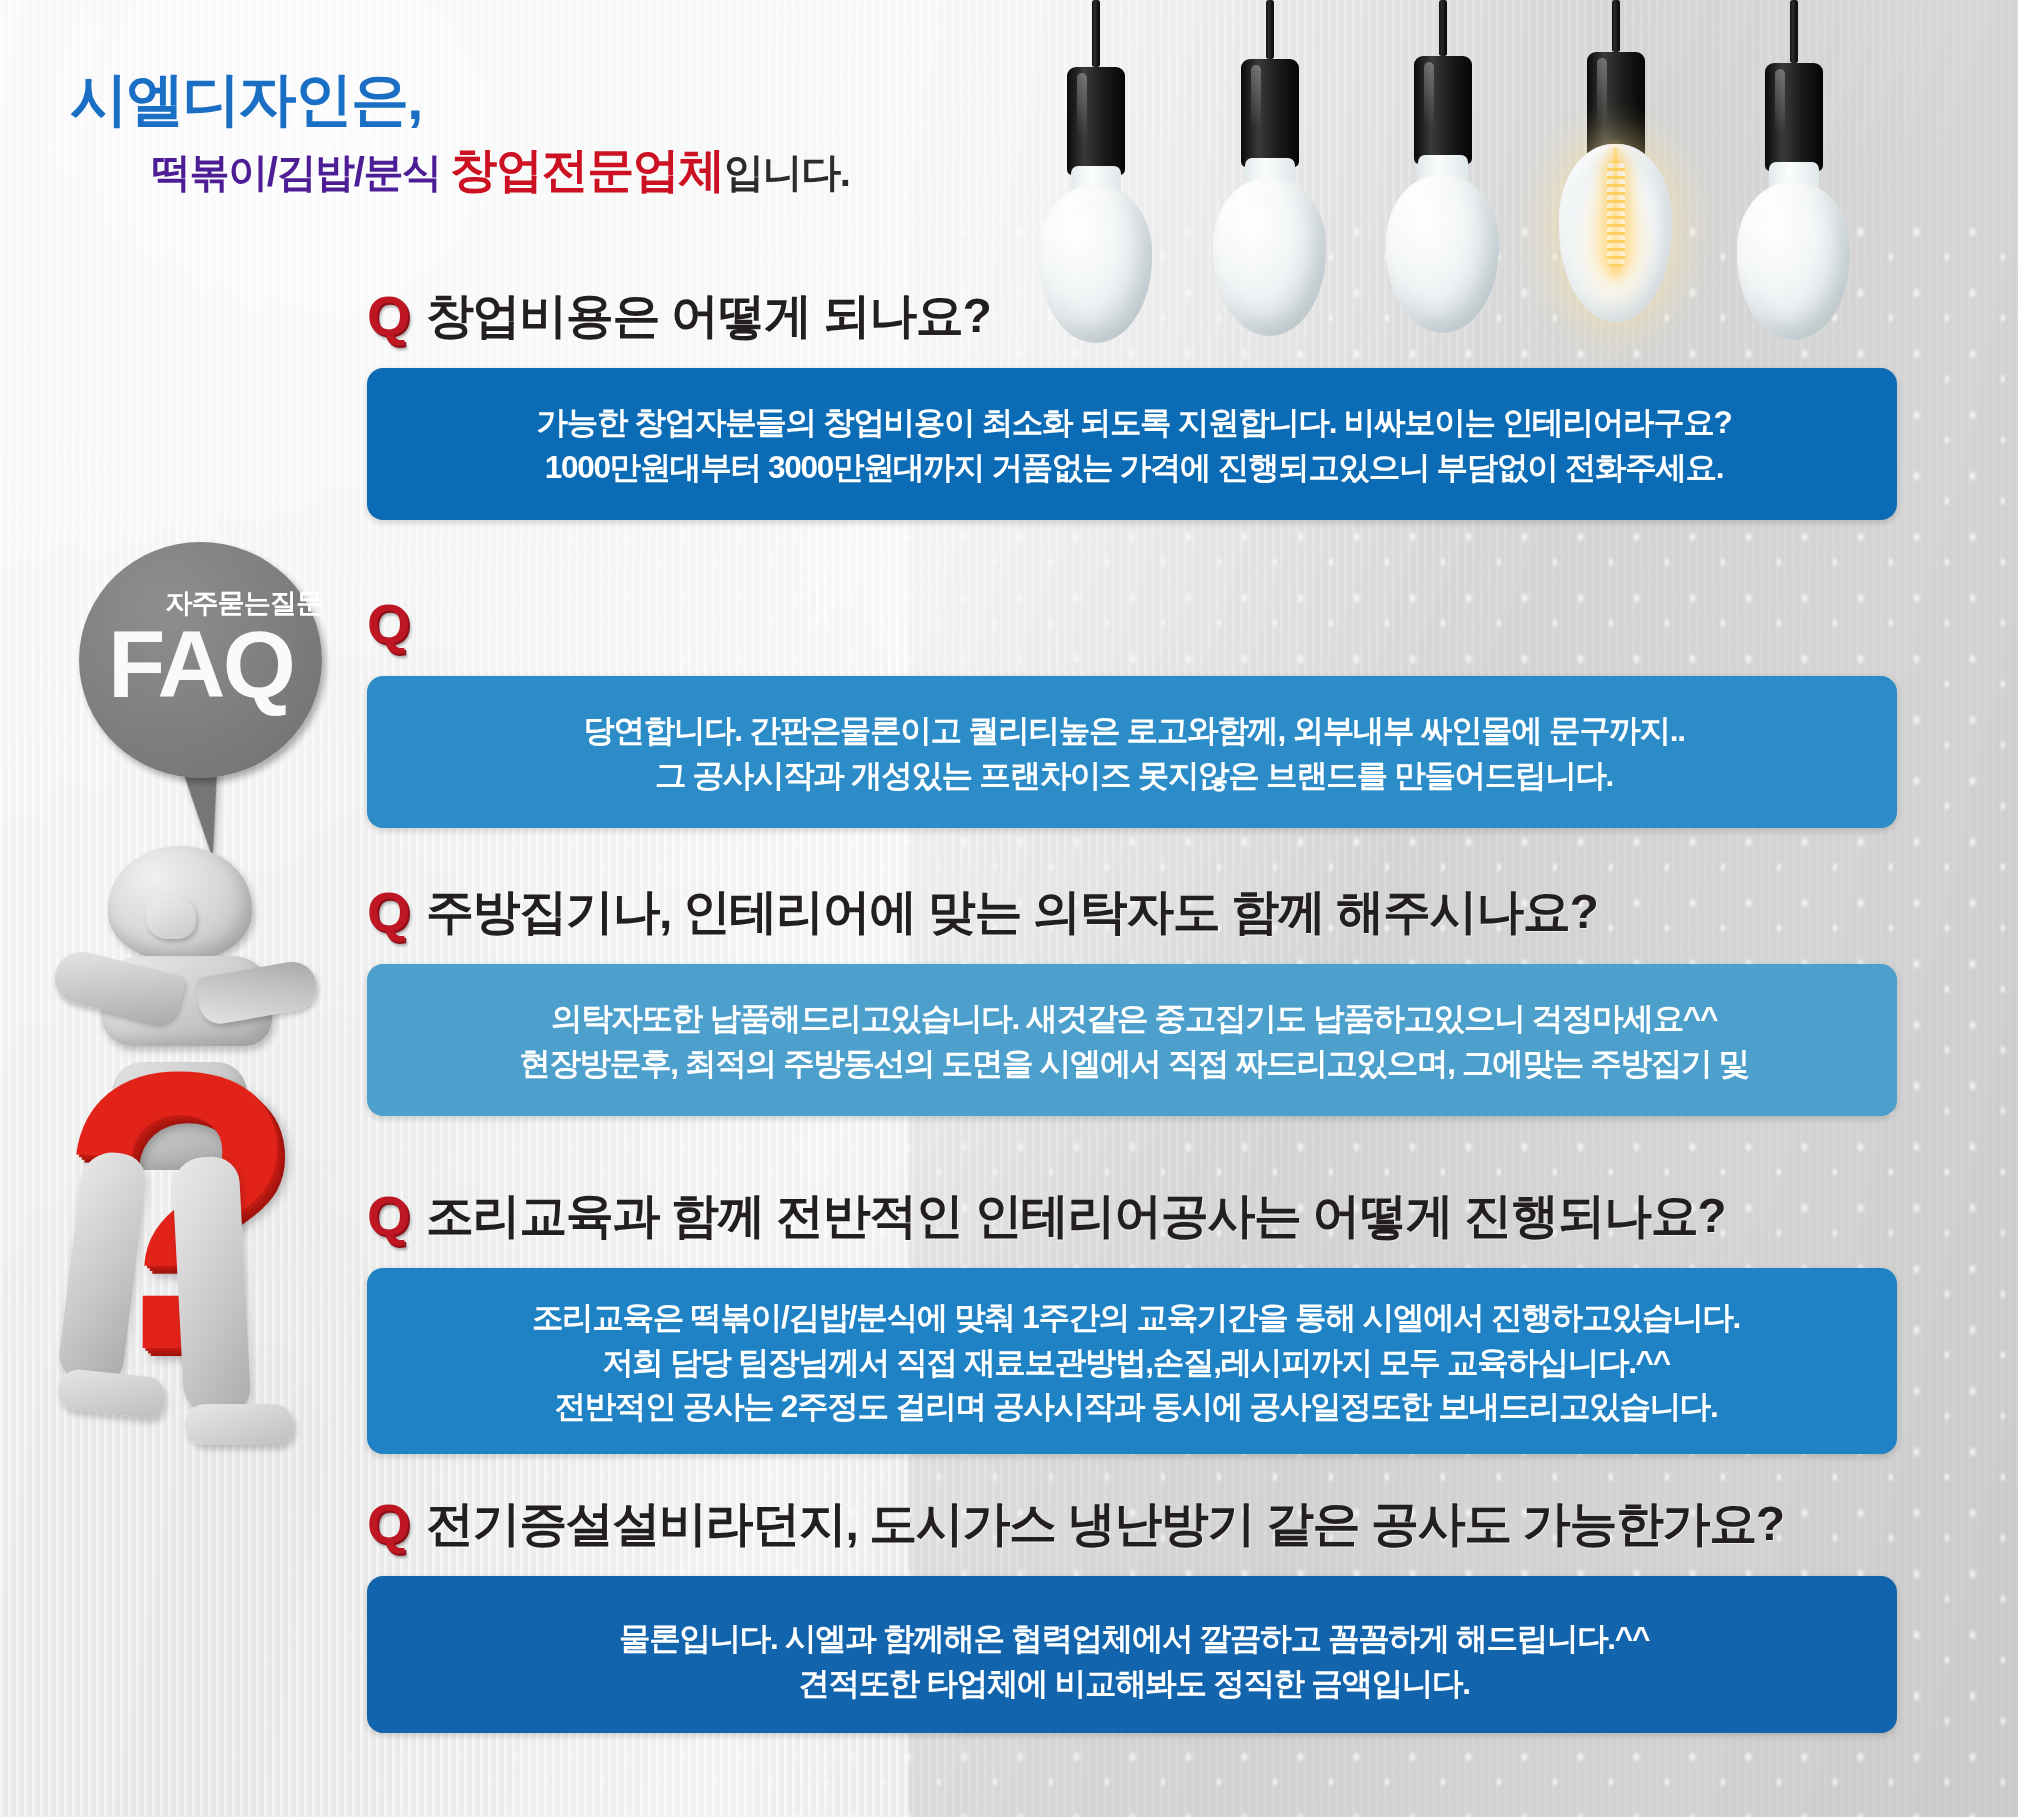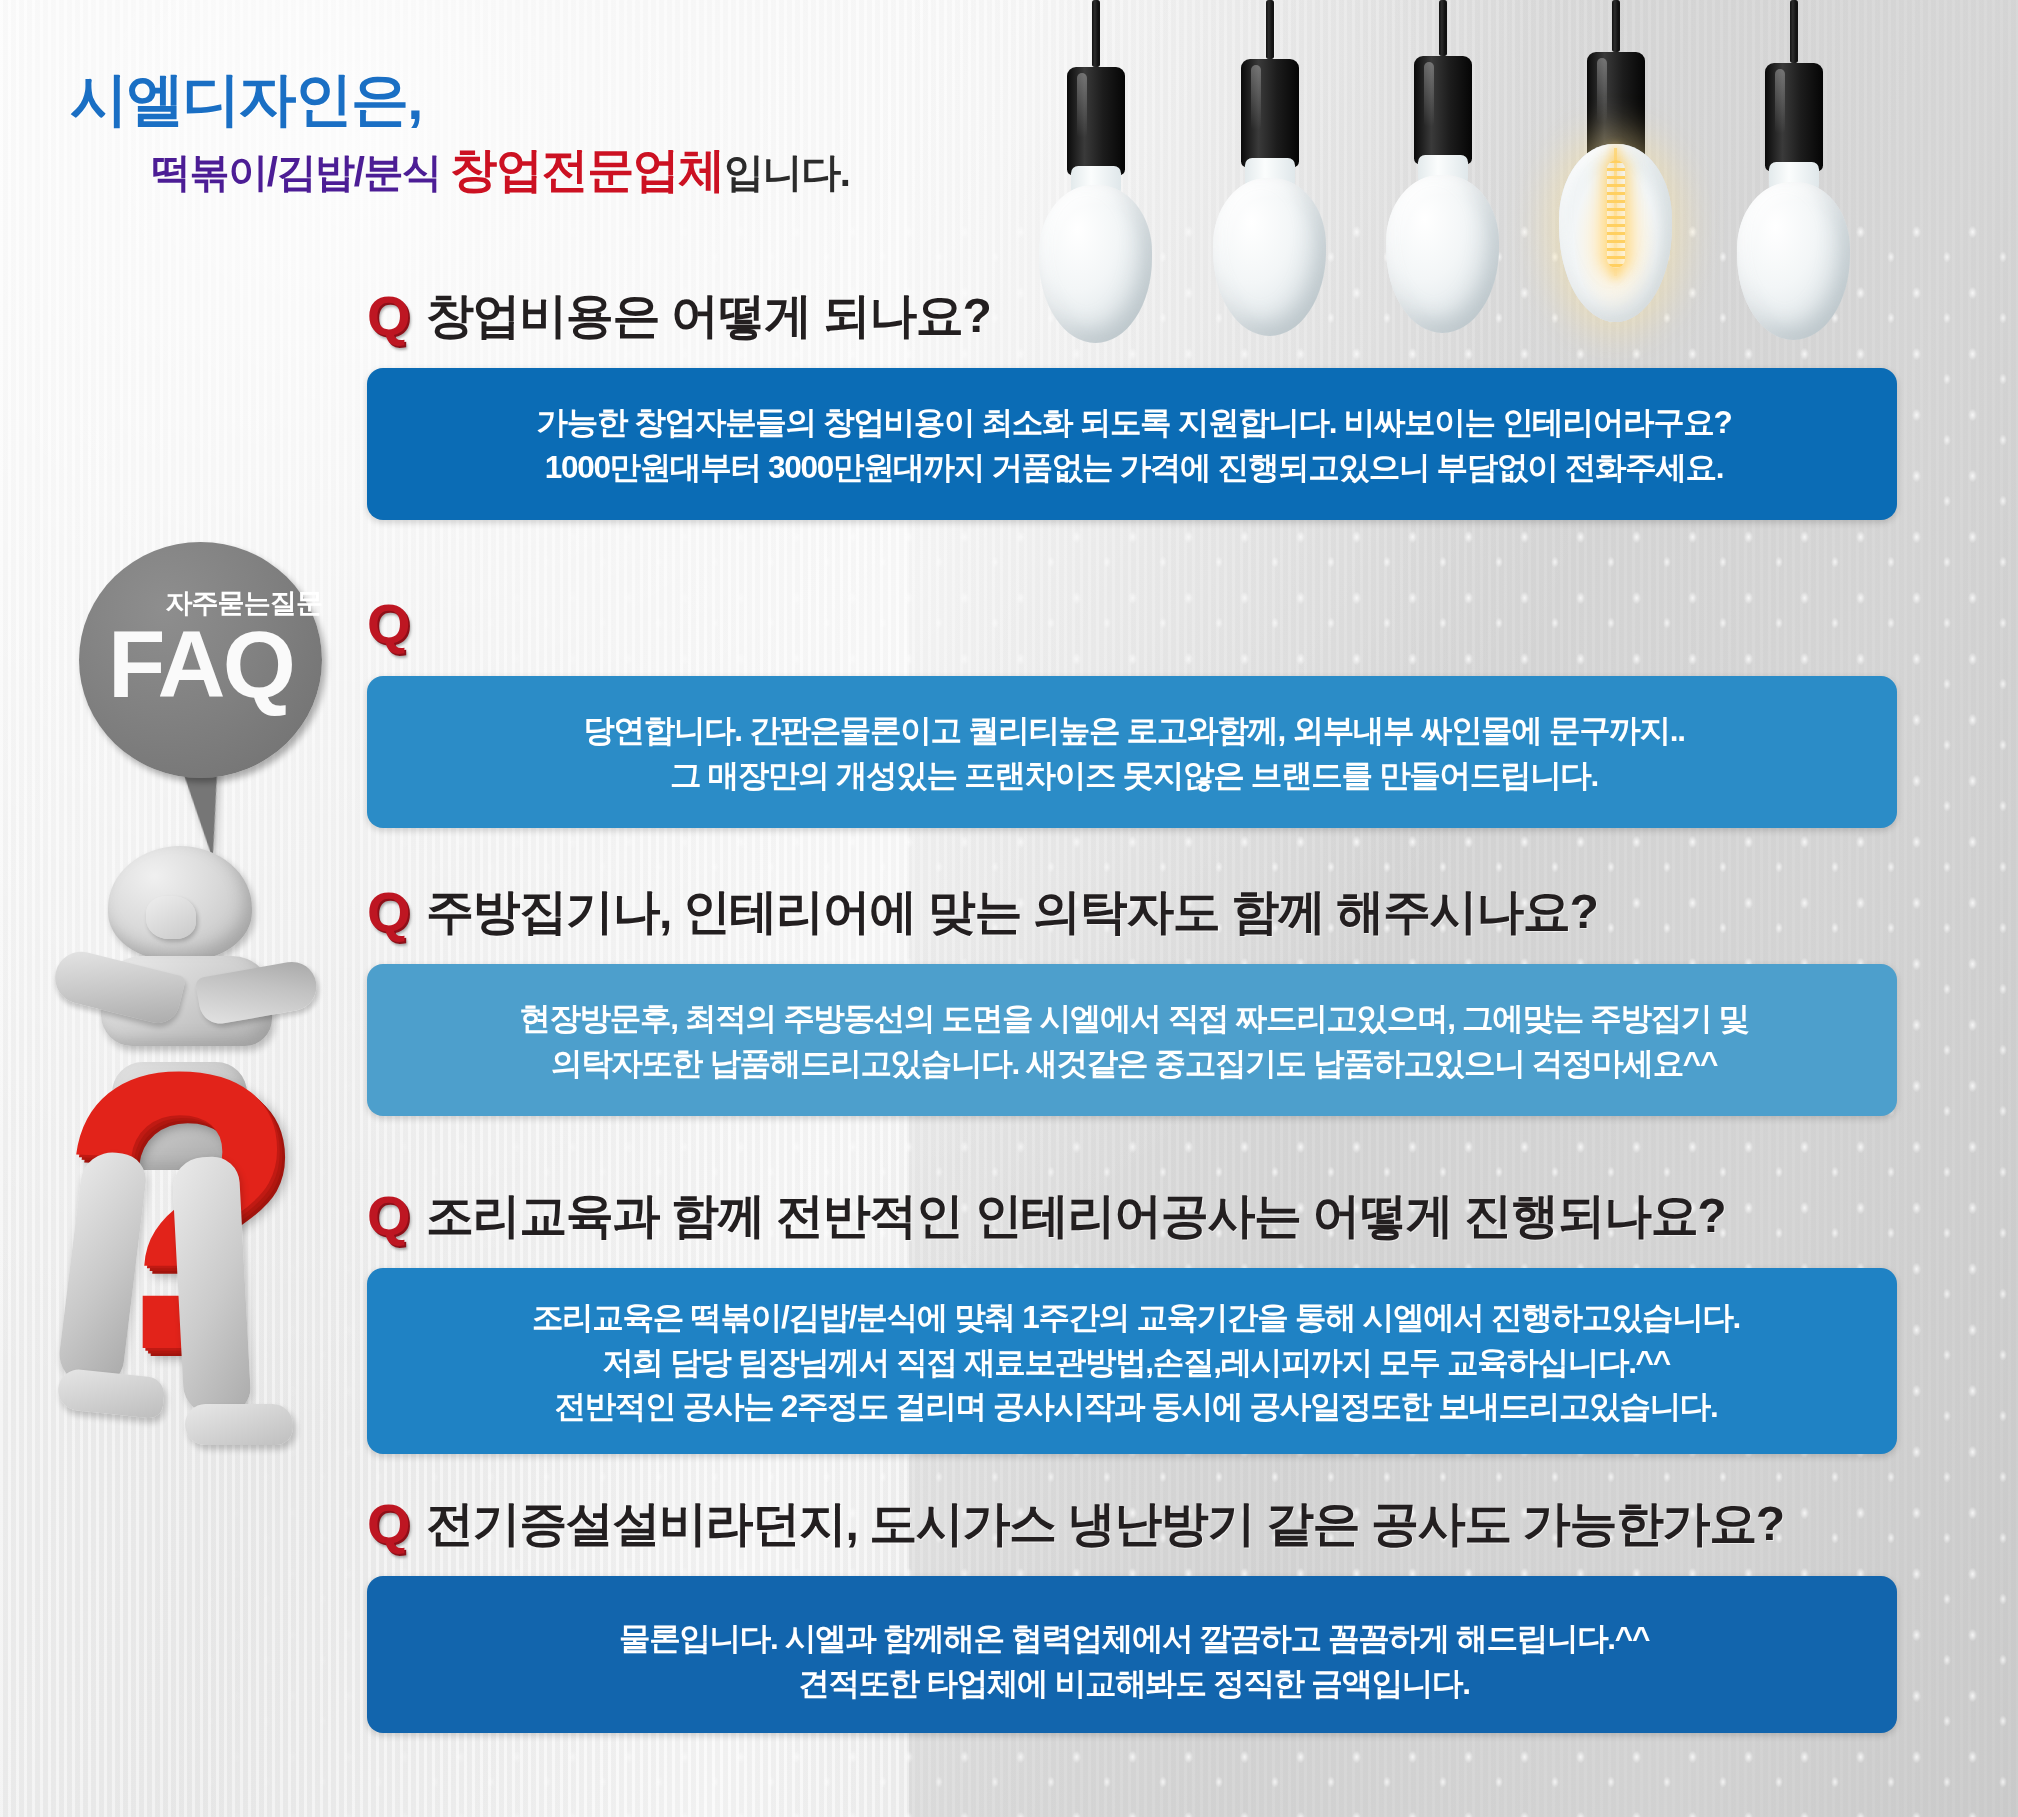"그 매장만의 개성있는 프랜차이즈 못지않은" div.a-line { text: 매장만의 -> 공사시작과 }
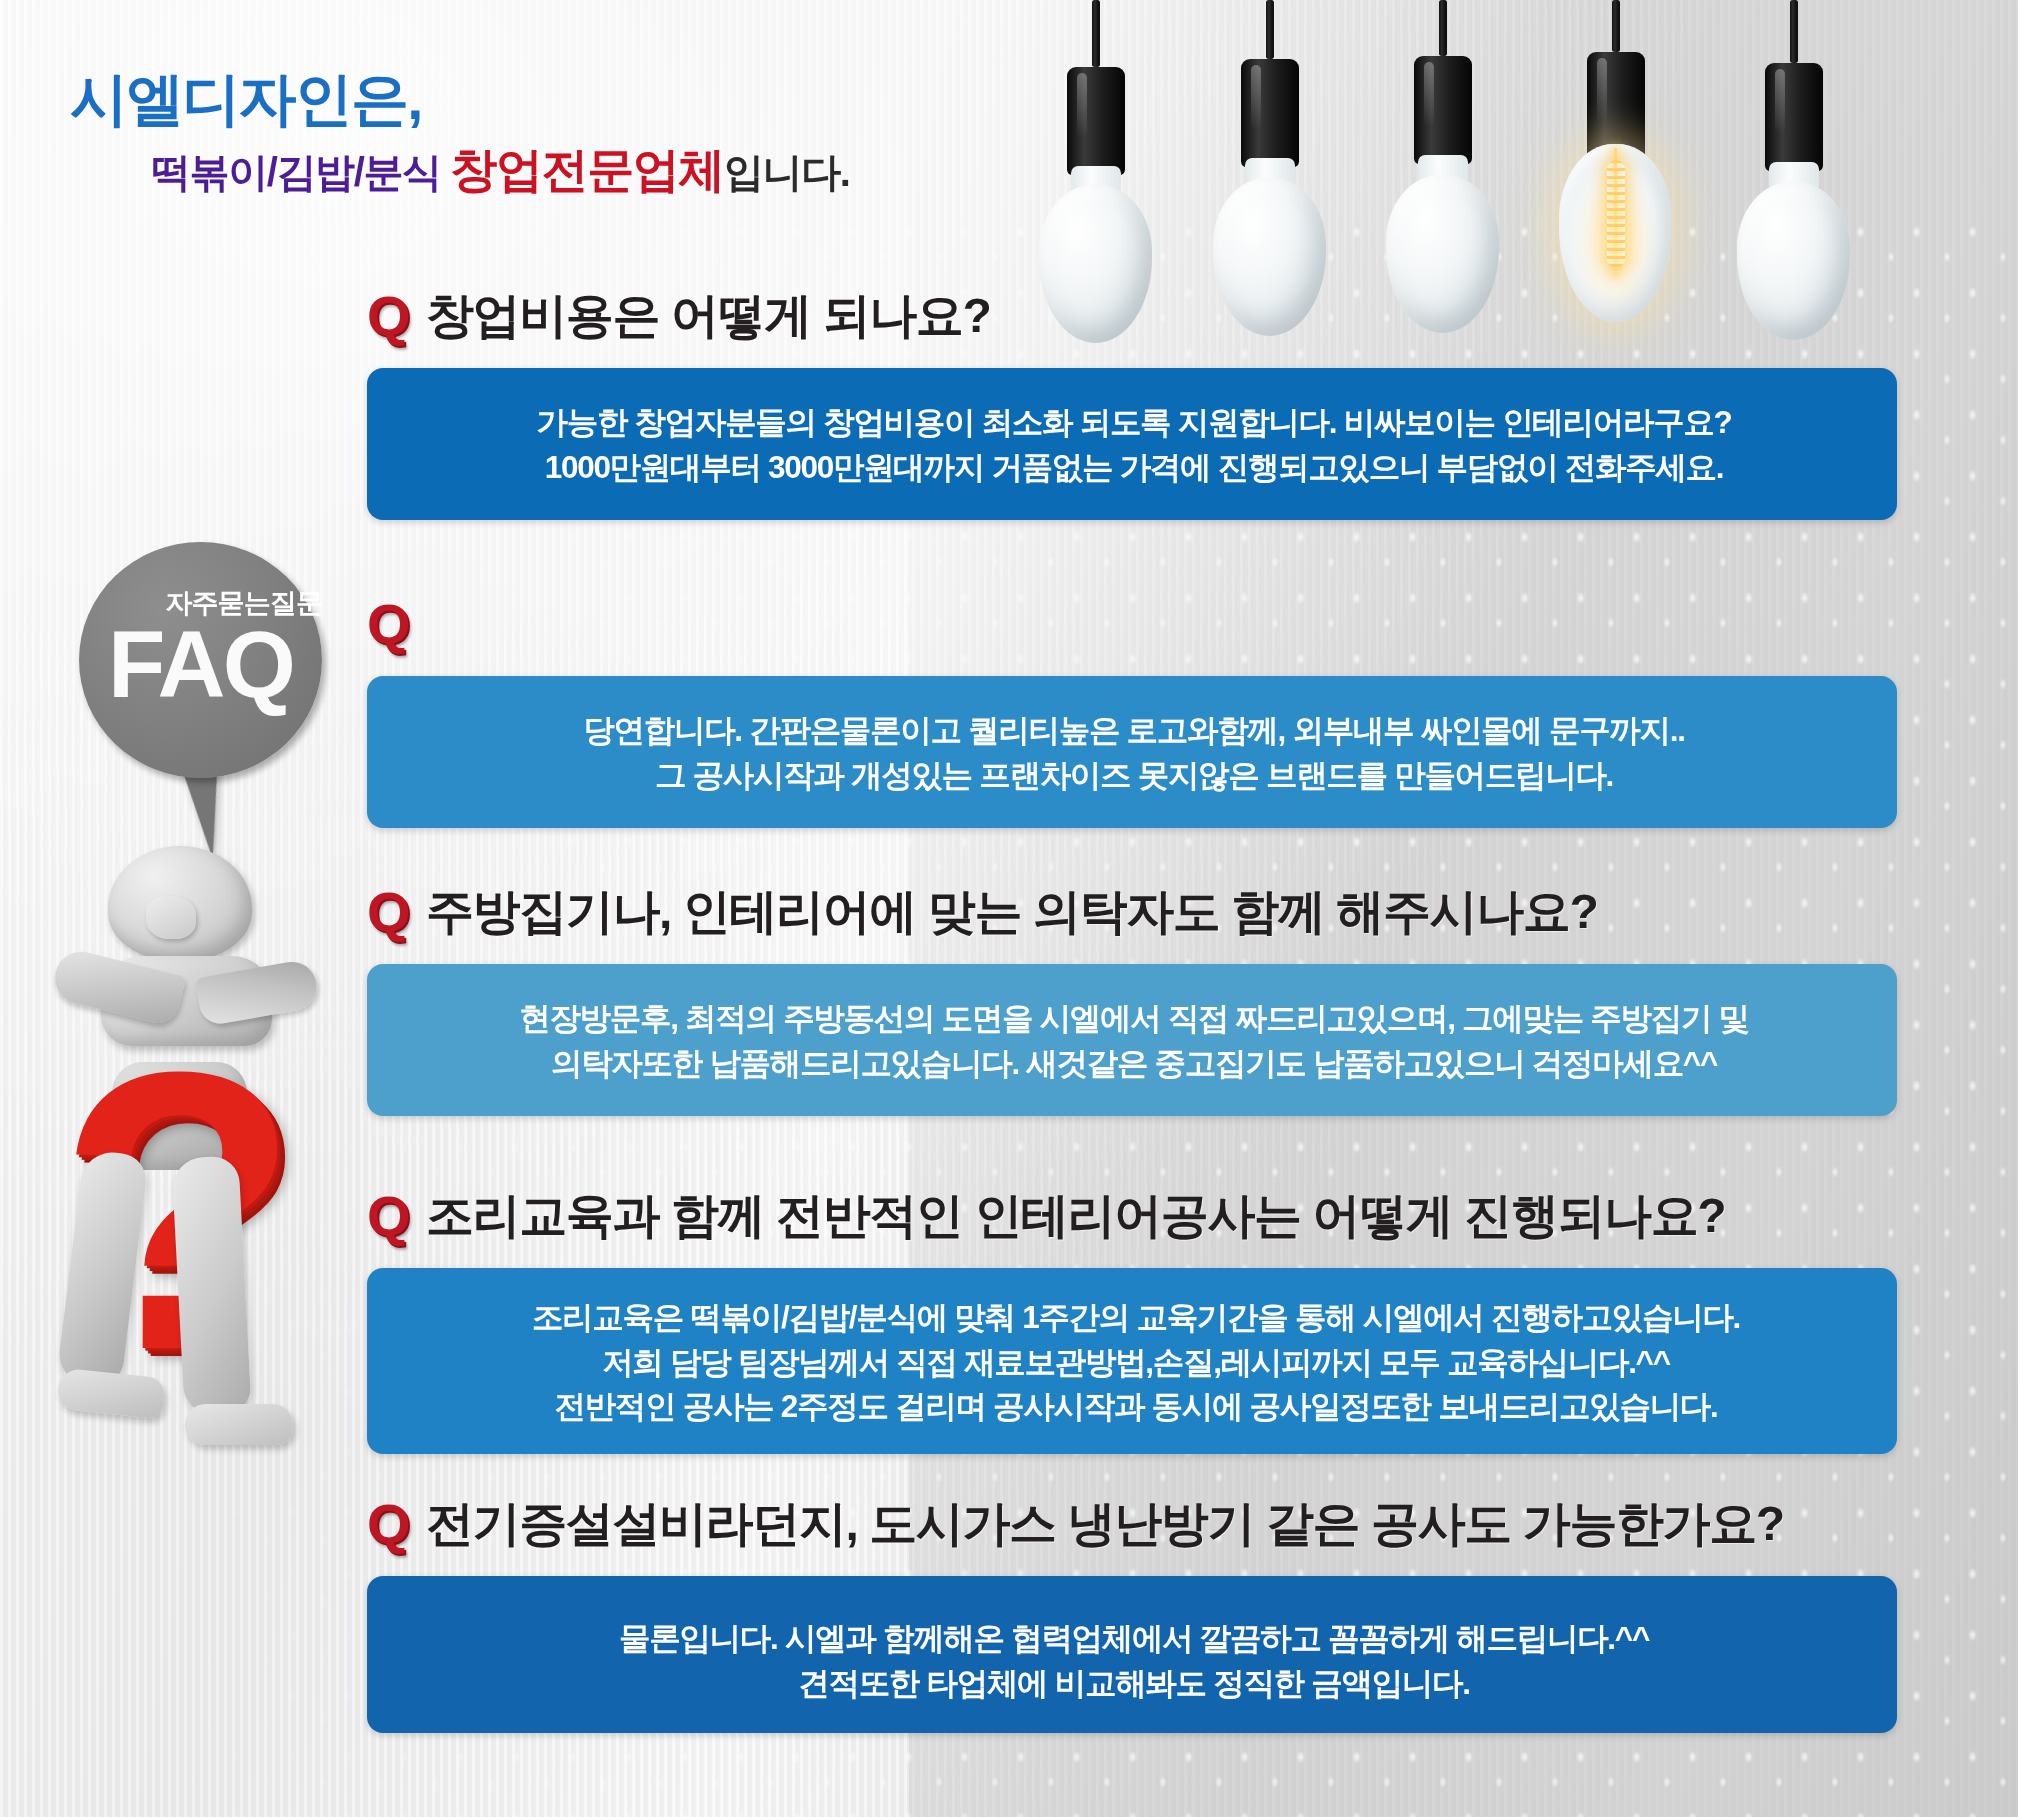"현장방문후, 최적의 주방동선의 도면을 시엘에서" div.a-line { order: before "의탁자또한 납품해드리고있습니다. 새것같은 중고집기도 납품하고있으니" -> after "의탁자또한 납품해드리고있습니다. 새것같은 중고집기도 납품하고있으니" }
